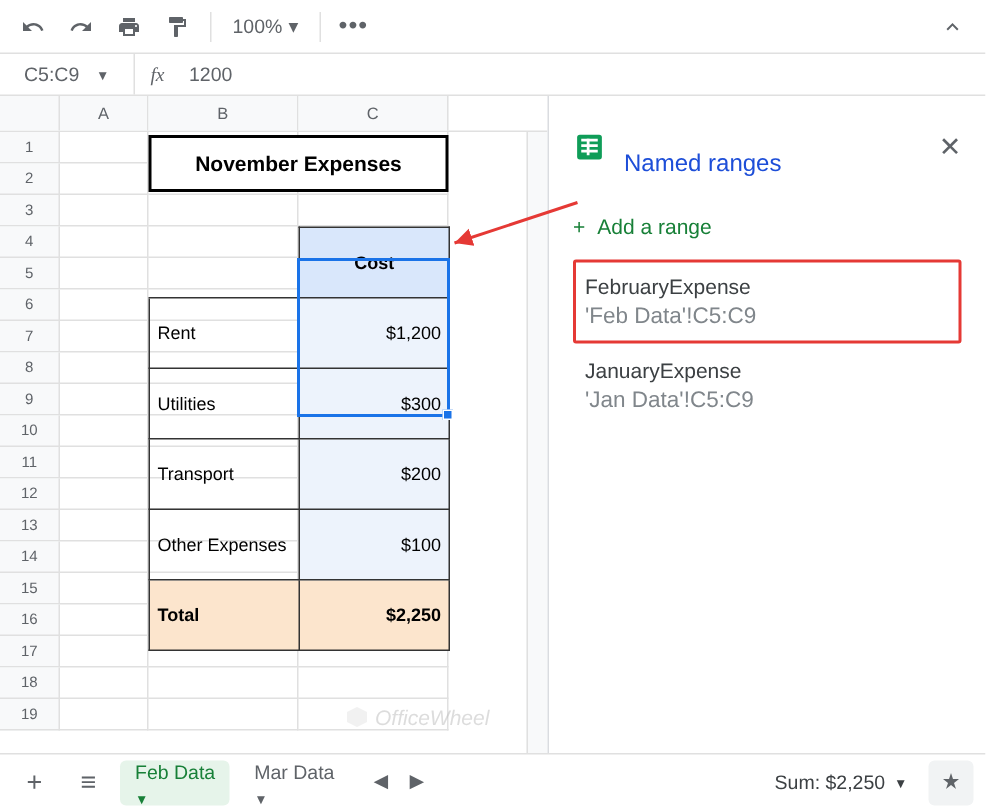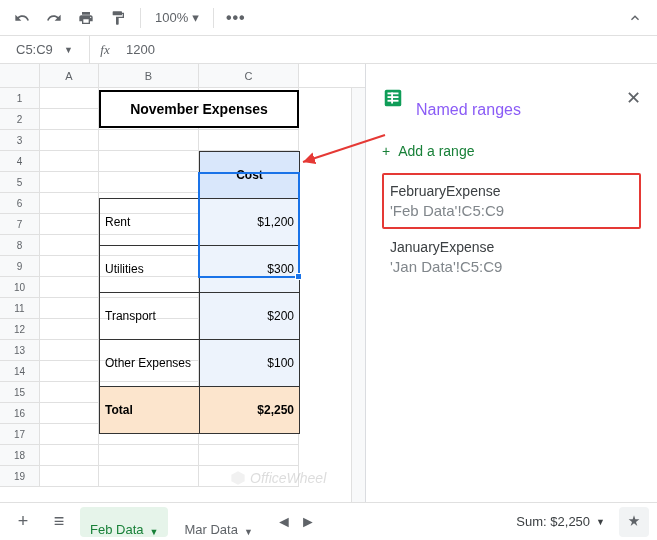"Named ranges" .side-panel .hdr .title { color: #8b5cf6 -> #1d4ed8 }
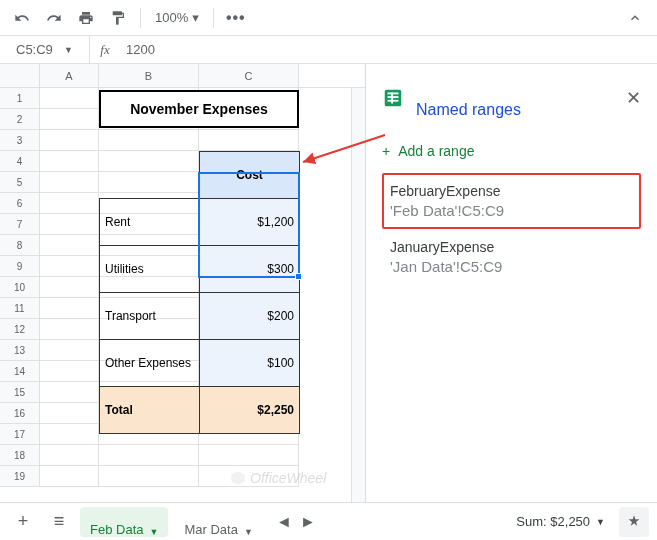"Feb Data" .footer .tab { align-items: flex-end -> flex-start; flex-direction: none -> column }
